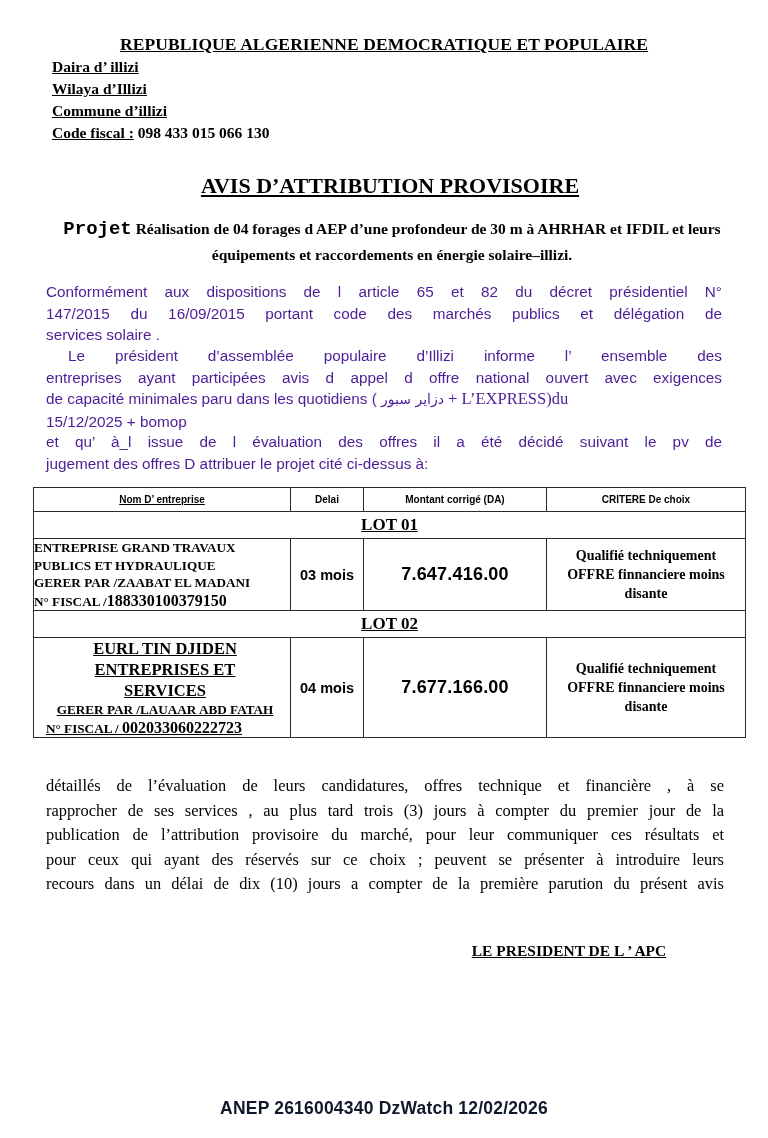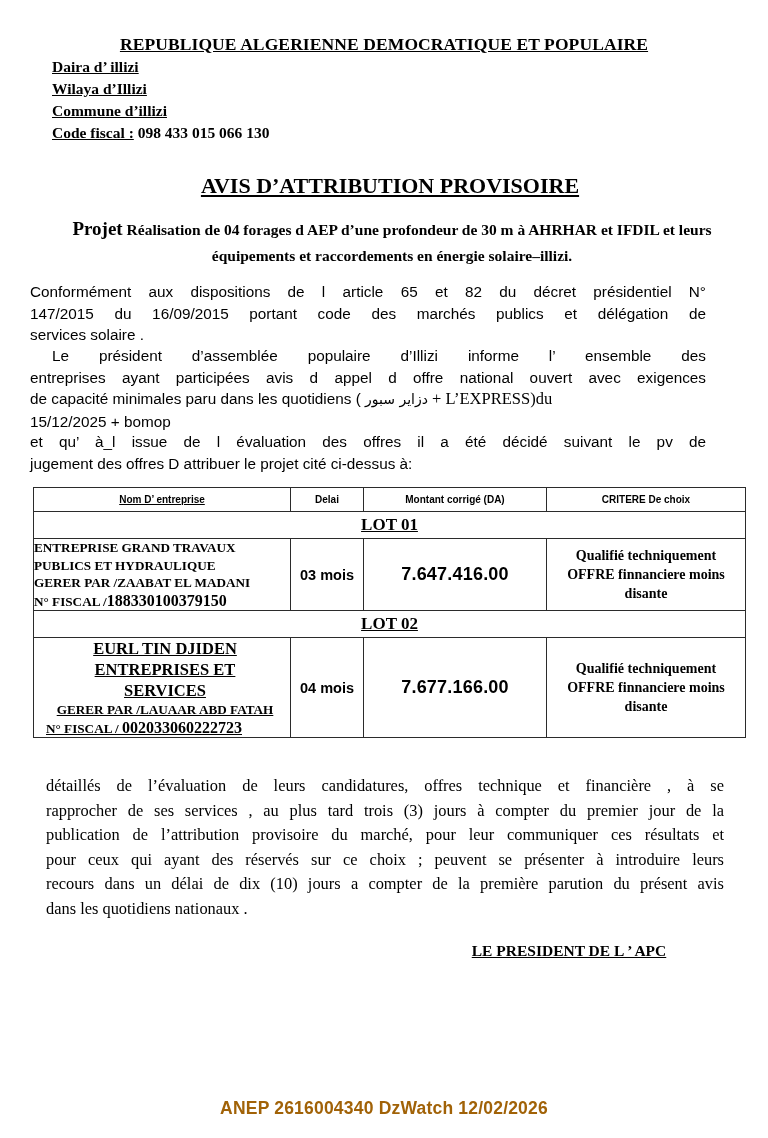"Projet" .projet-kw { font-family: Liberation Serif, serif -> Liberation Mono, monospace }
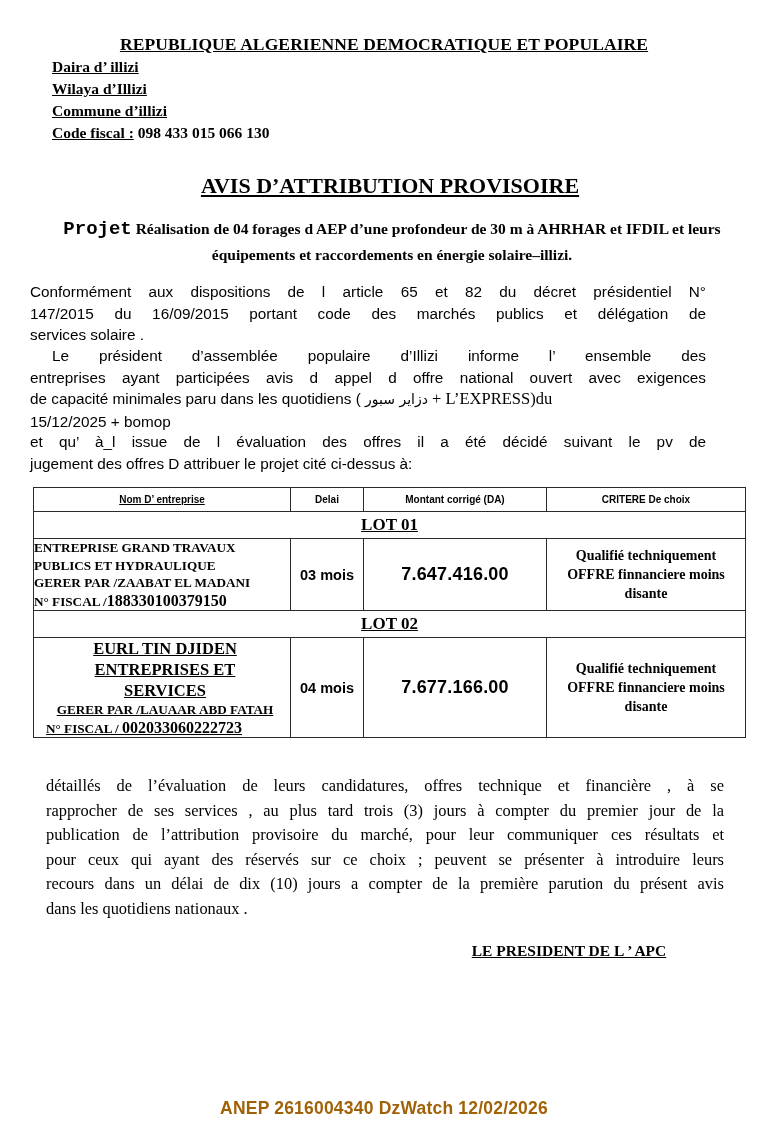"Conformément aux dispositions de l" .body-sans { color: #000000 -> #4c1d95; left: 30px -> 46px }
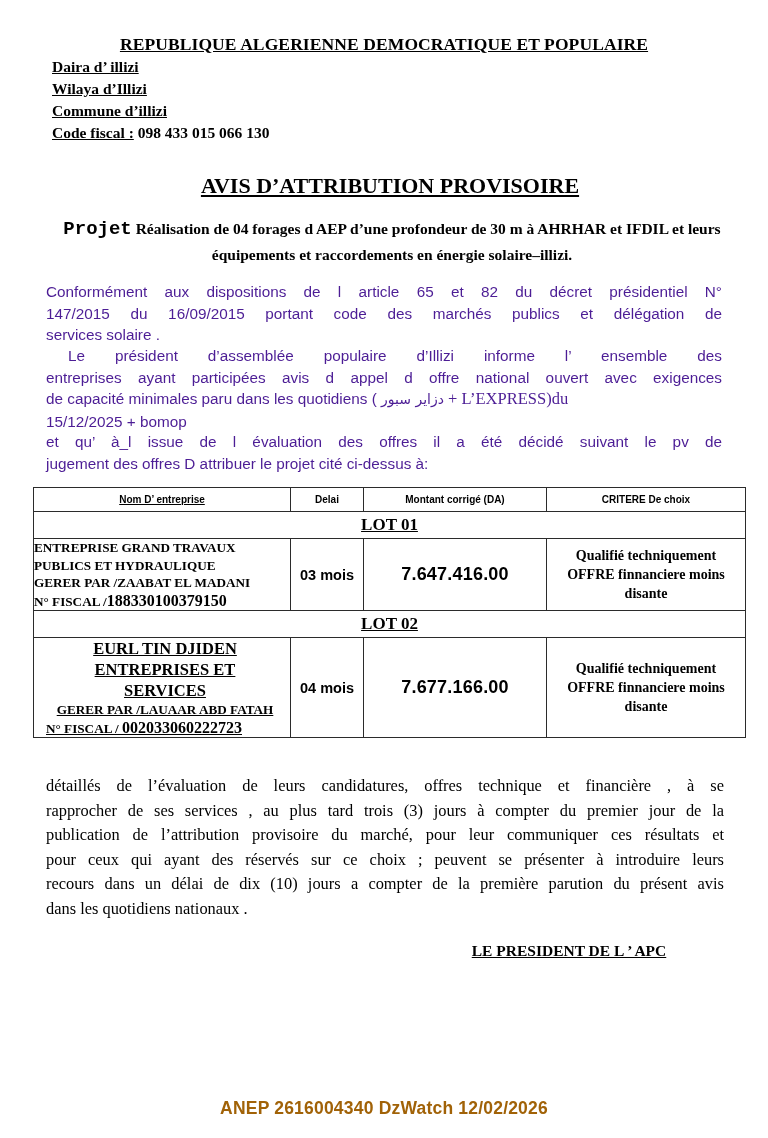"dans les quotidiens nationaux ." span.ln { html: <span>dans les quotidiens nationaux .</span> -> none }
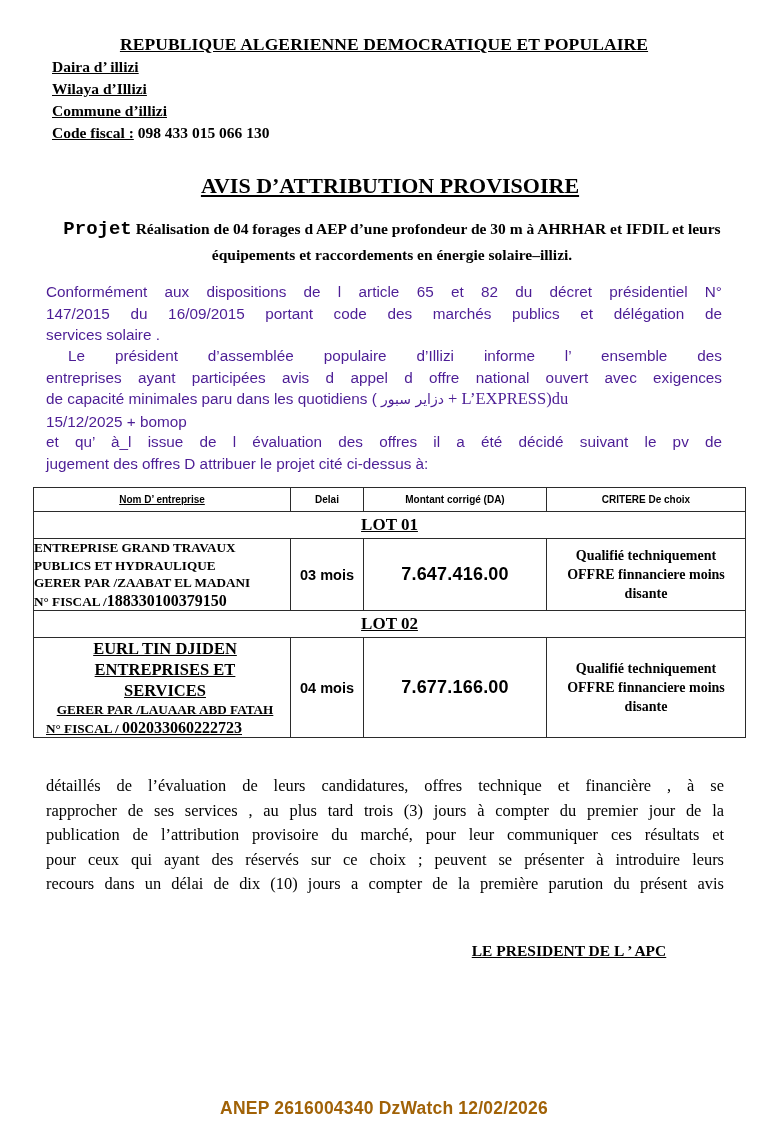"ANEP 2616004340 DzWatch 12/02/2026" div.footer { color: #a16207 -> #0f172a }
